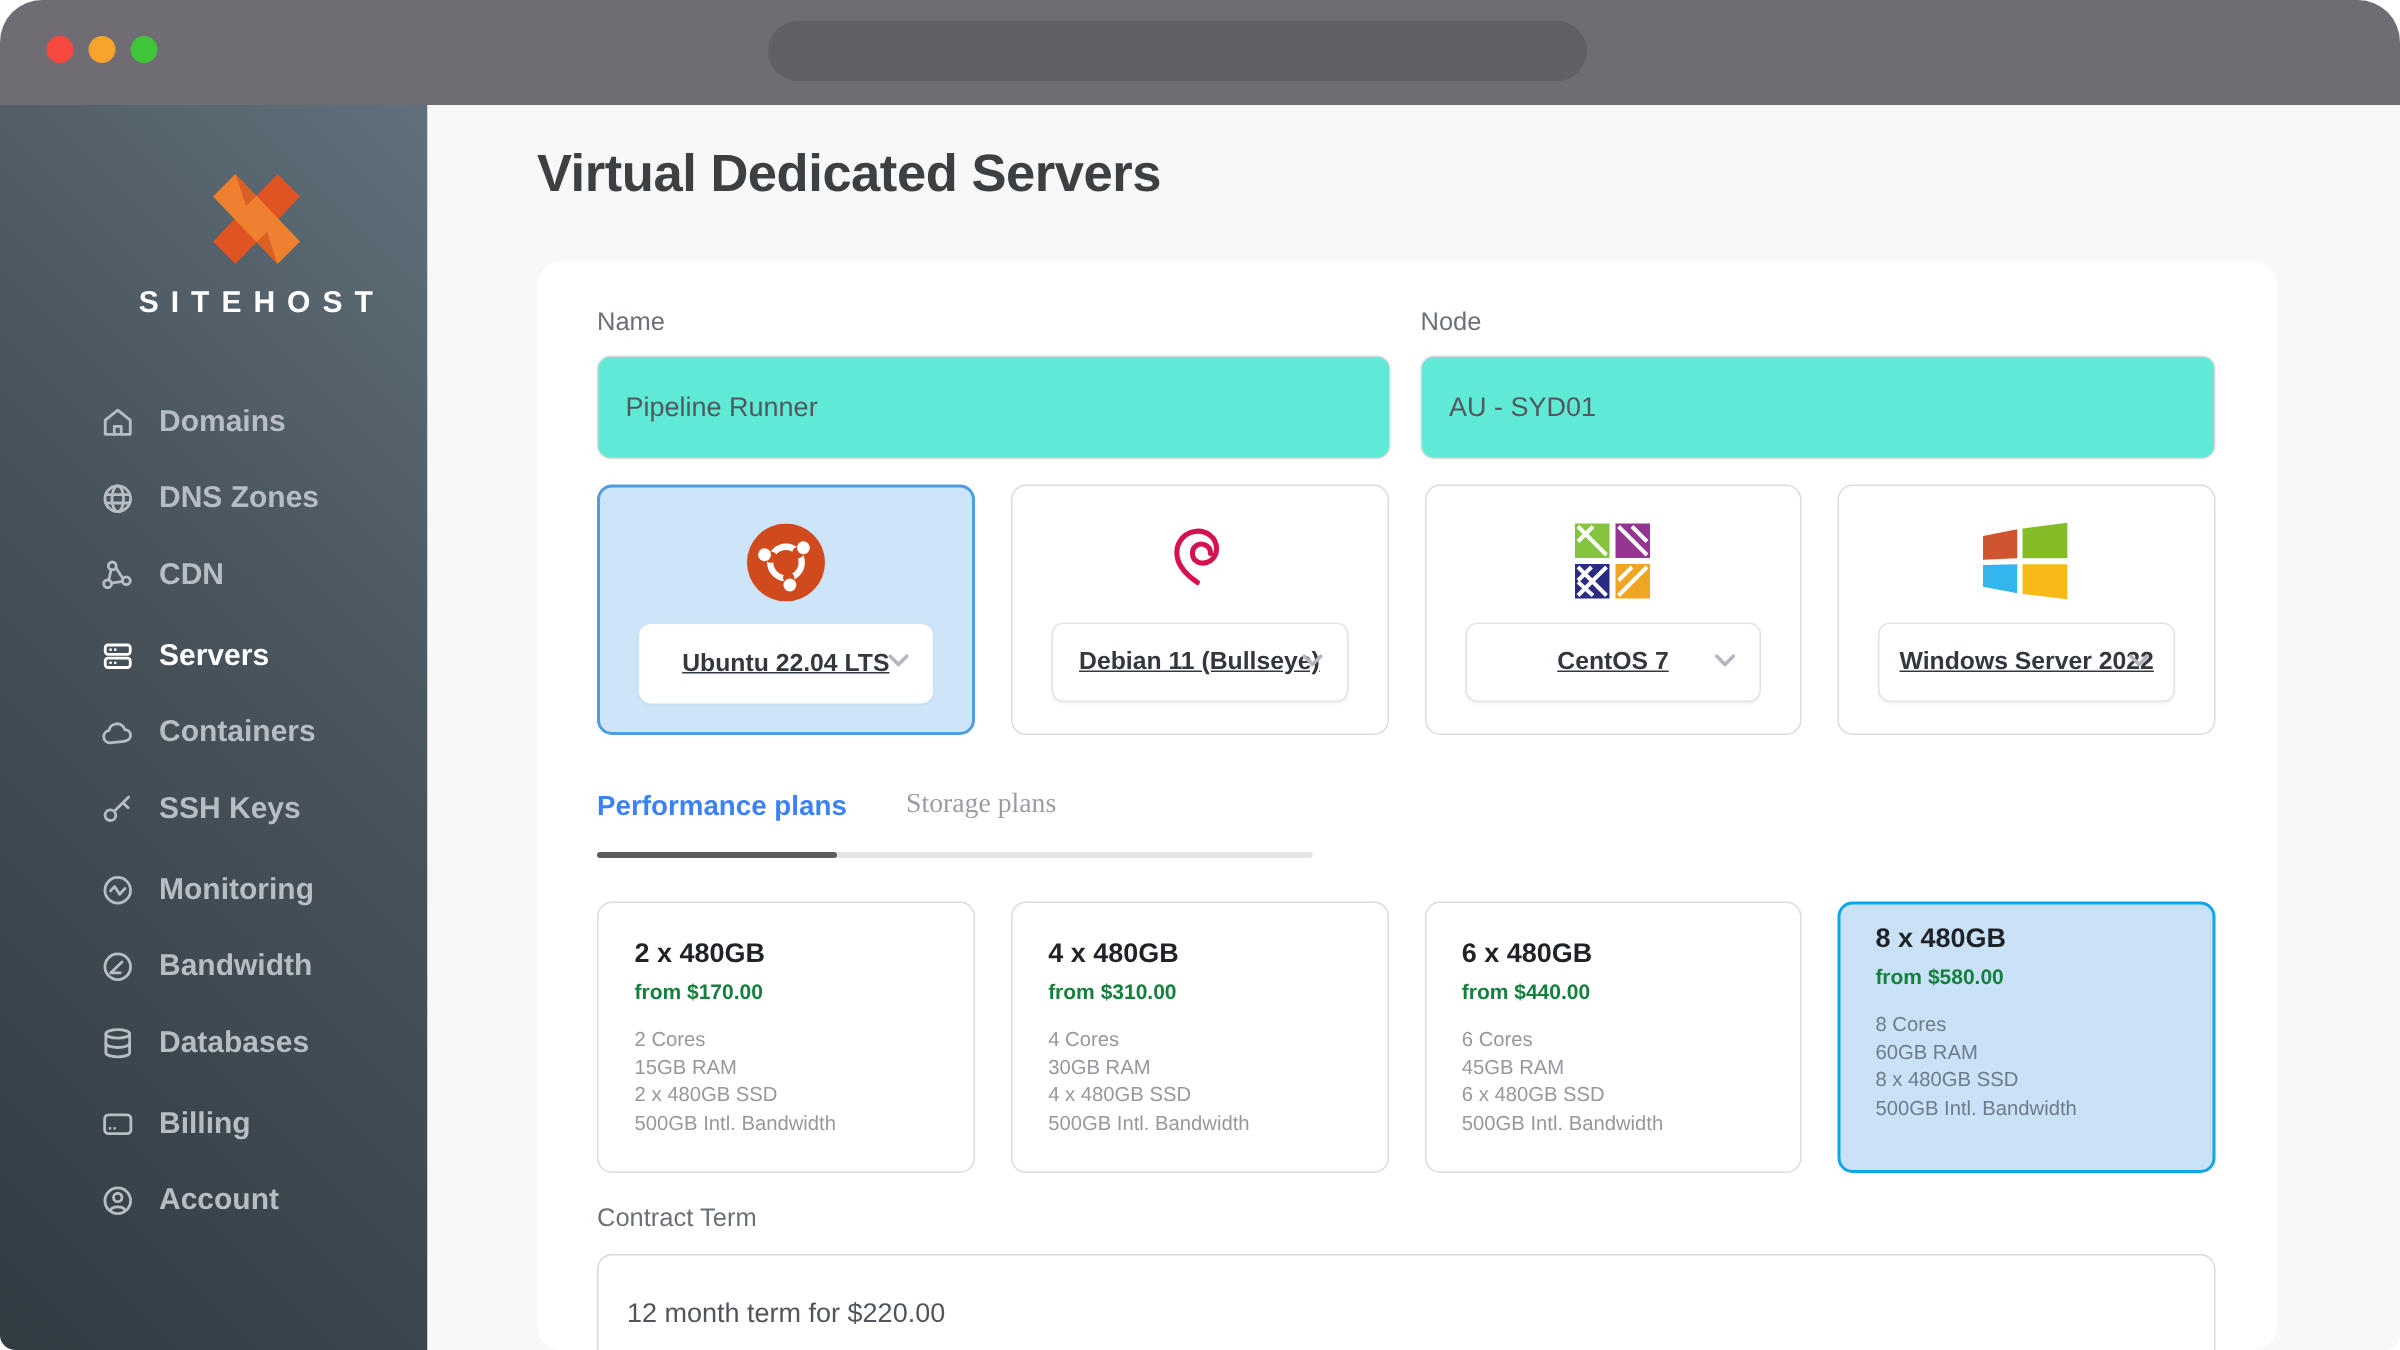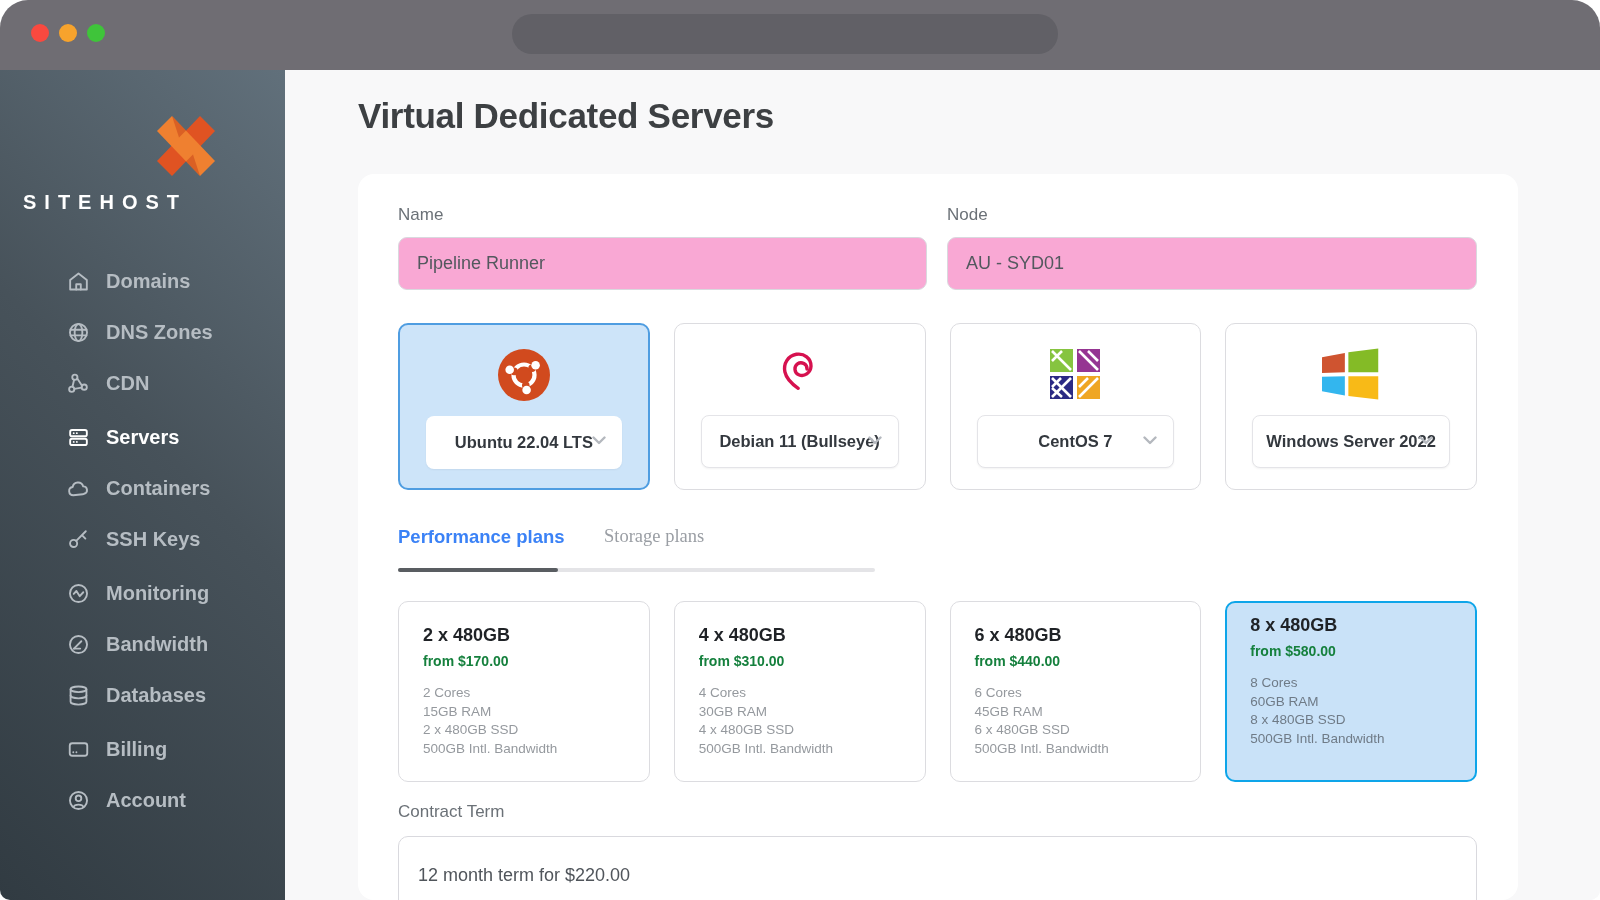"SITEHOST" .brandwrap { left: 15px -> 0; text-align: left -> center }
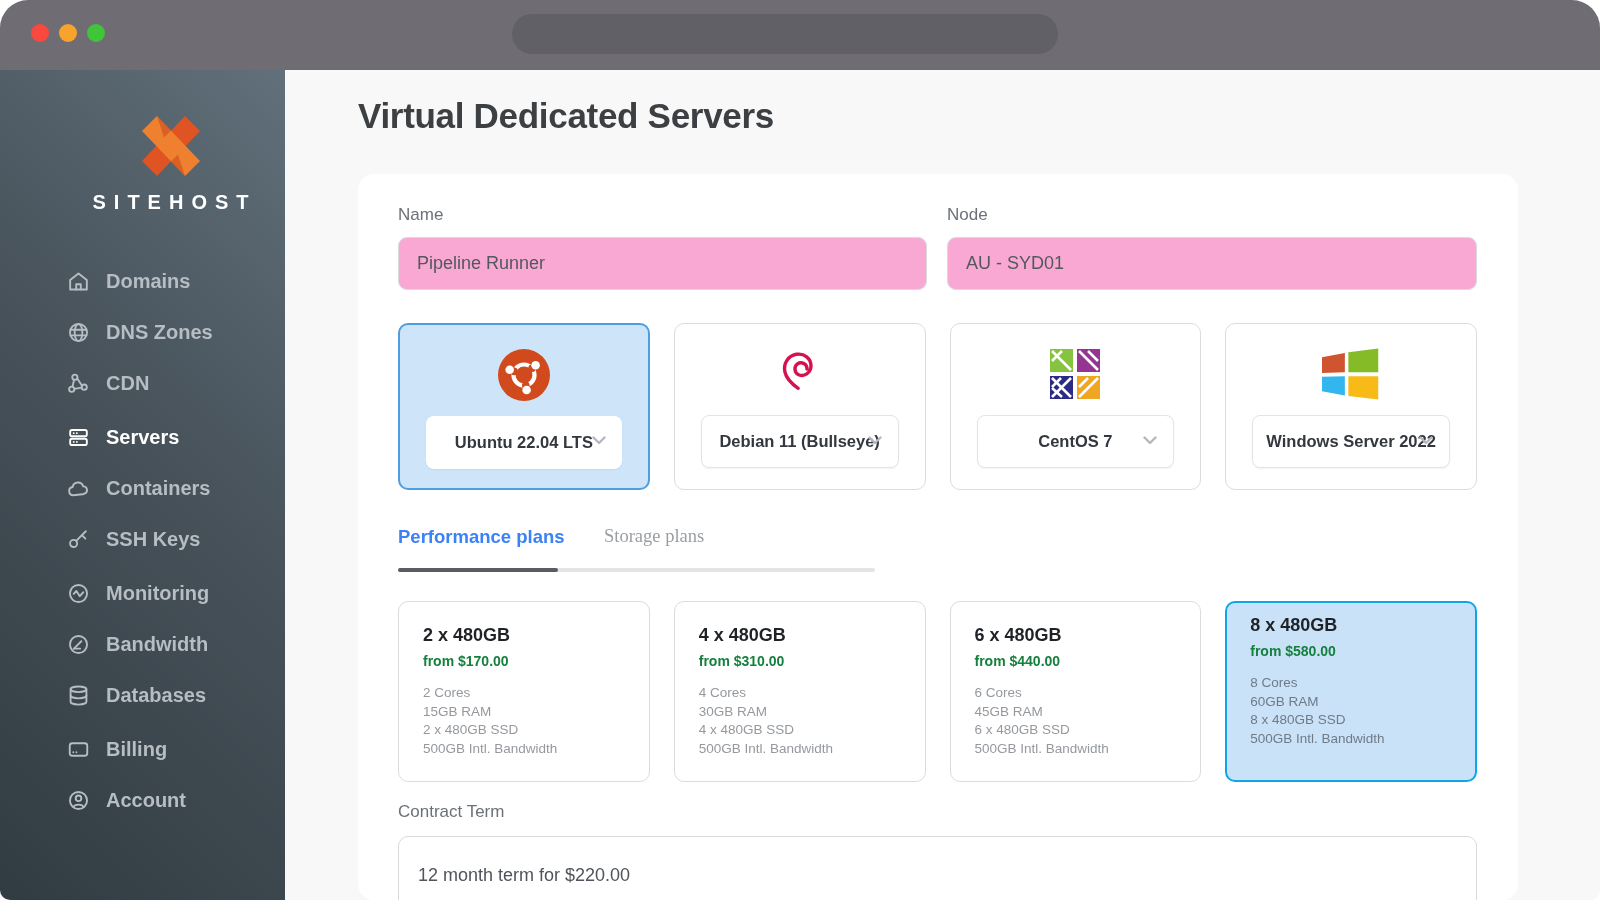"Pipeline Runner" .text-input { background: #f9a8d4 -> #5eead4; height: 53px -> 69px }
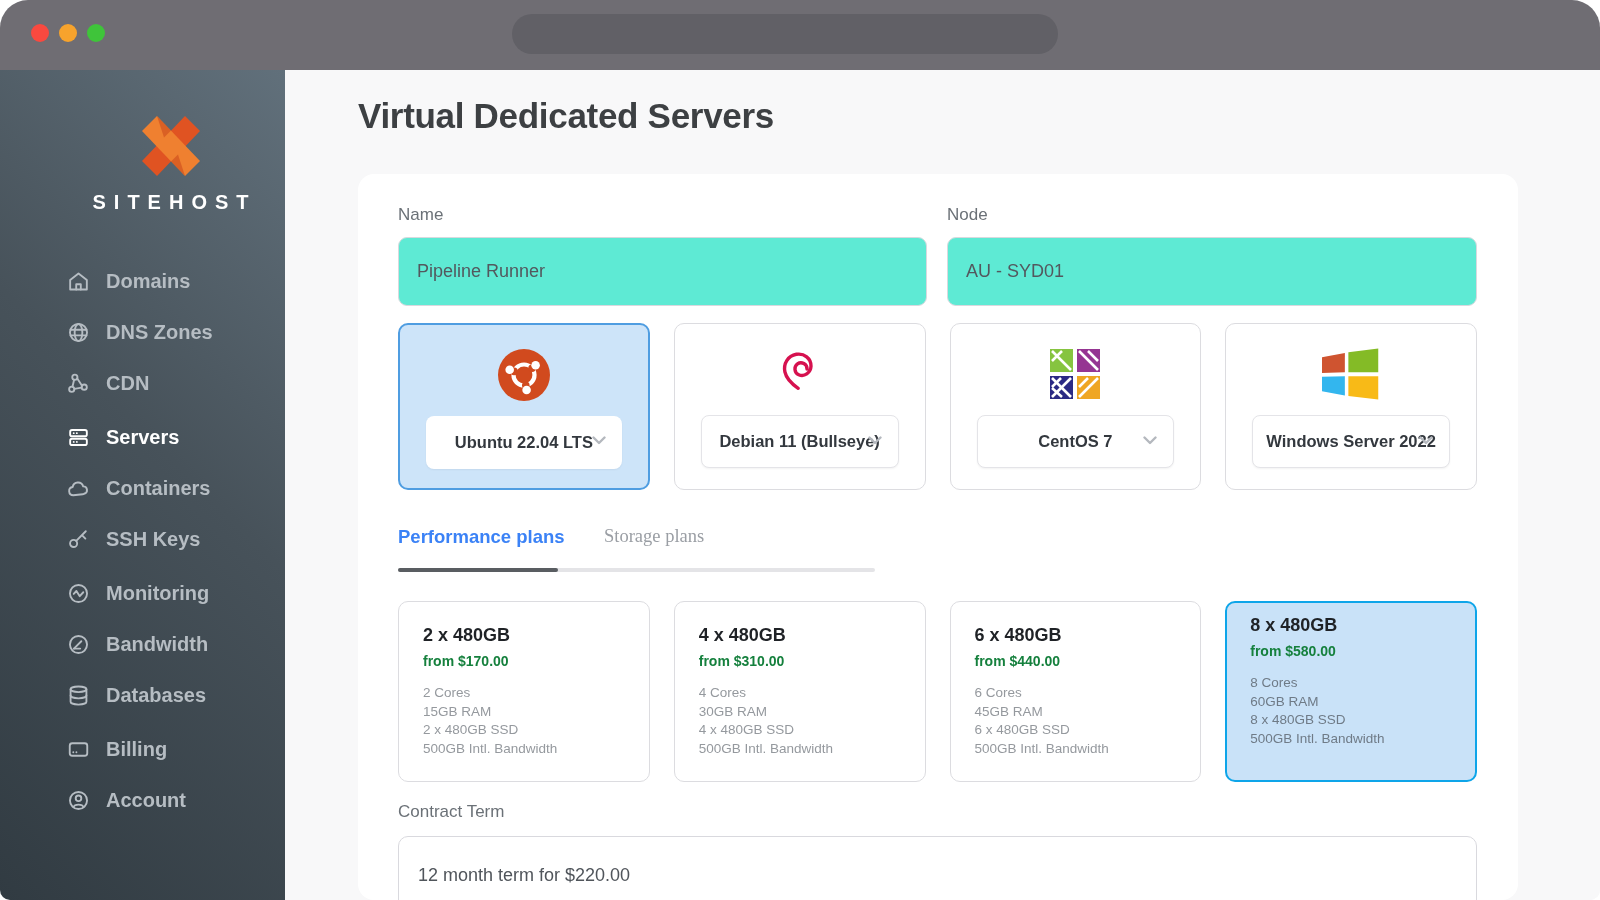"Ubuntu 22.04 LTS" .os-select { text-decoration: none -> underline }
